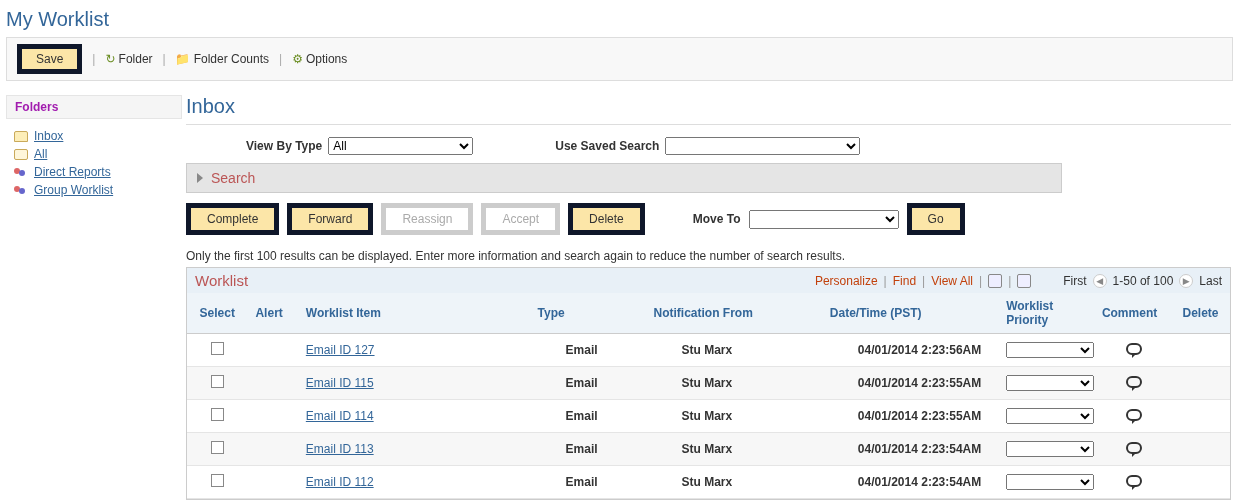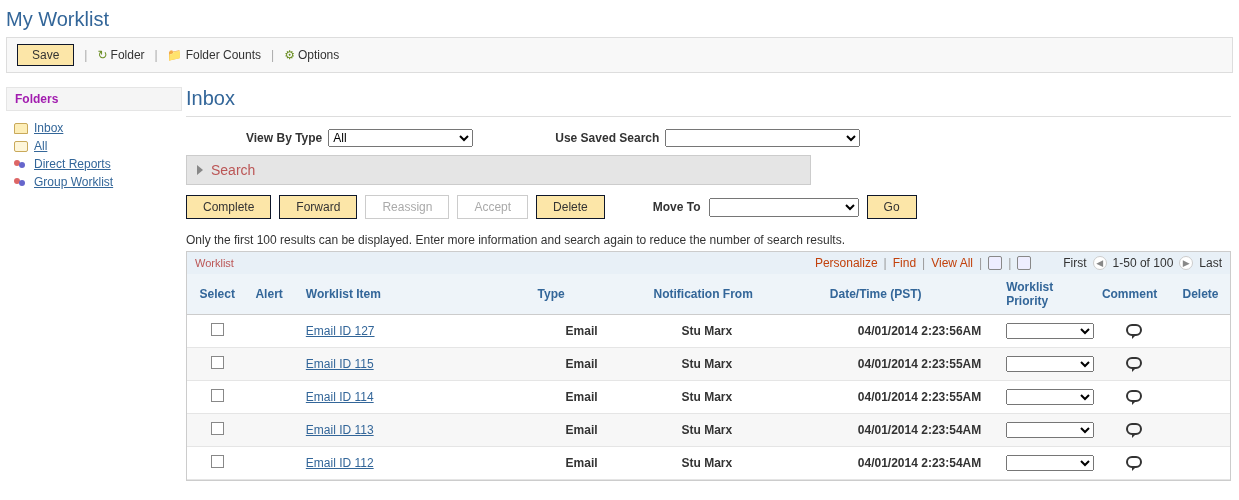"Save" .btn { border: 1px solid #0f172a -> 5px solid #0f172a }
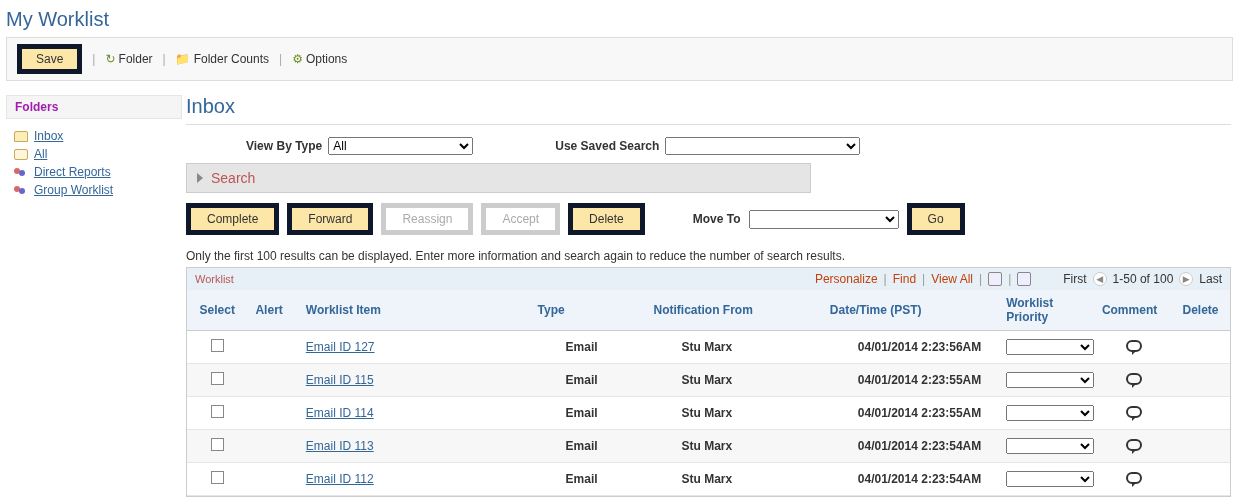"Search" .search-bar { width: 625px -> 876px }
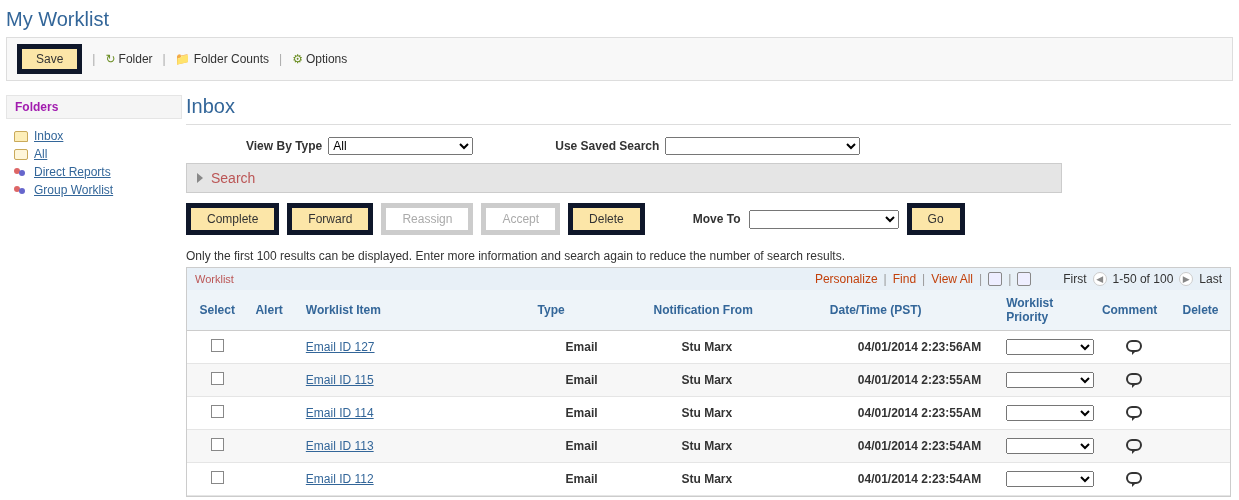"Worklist" .grid-title { font-size: 11px -> 15px }
